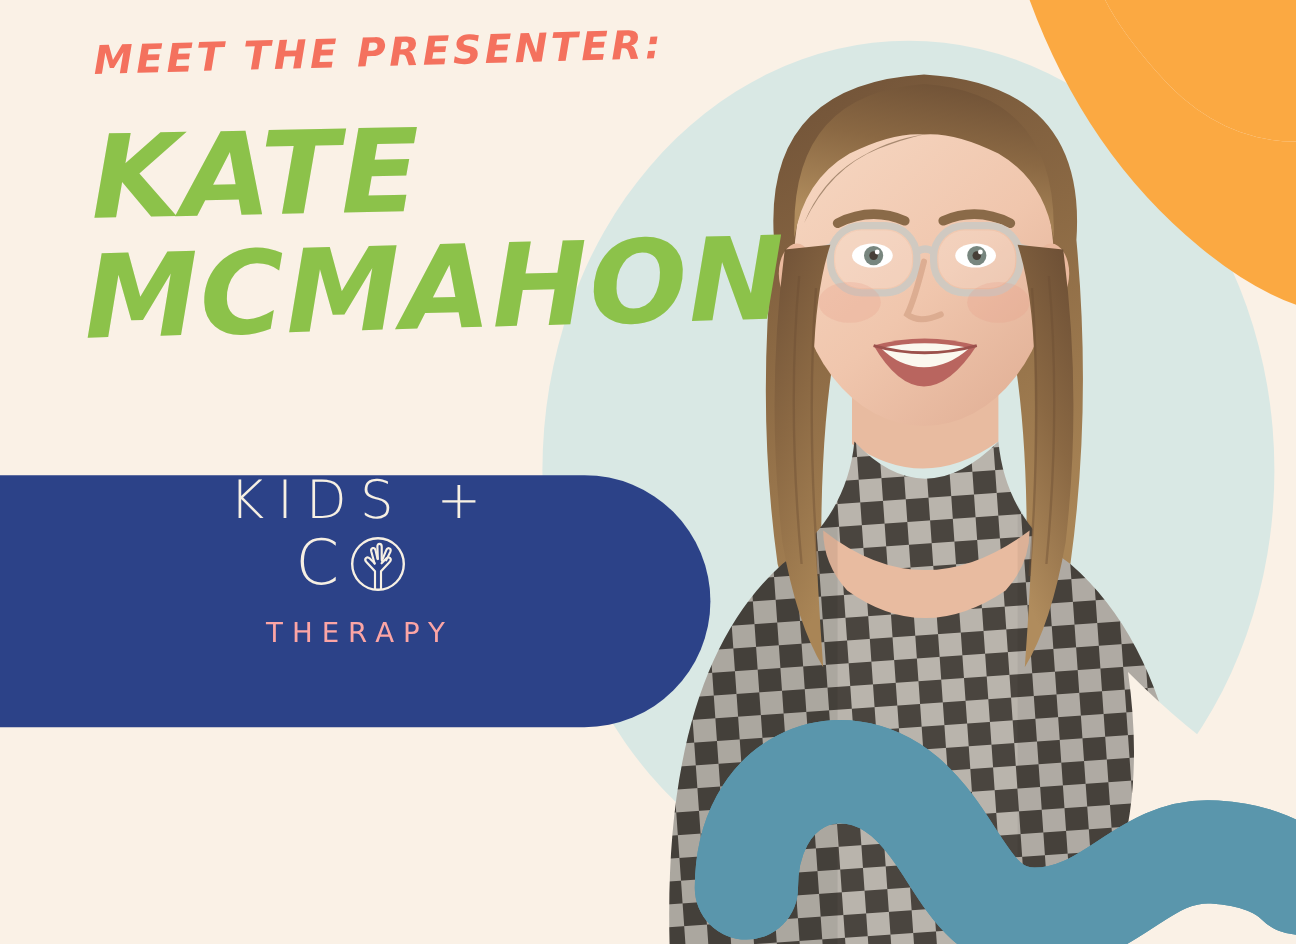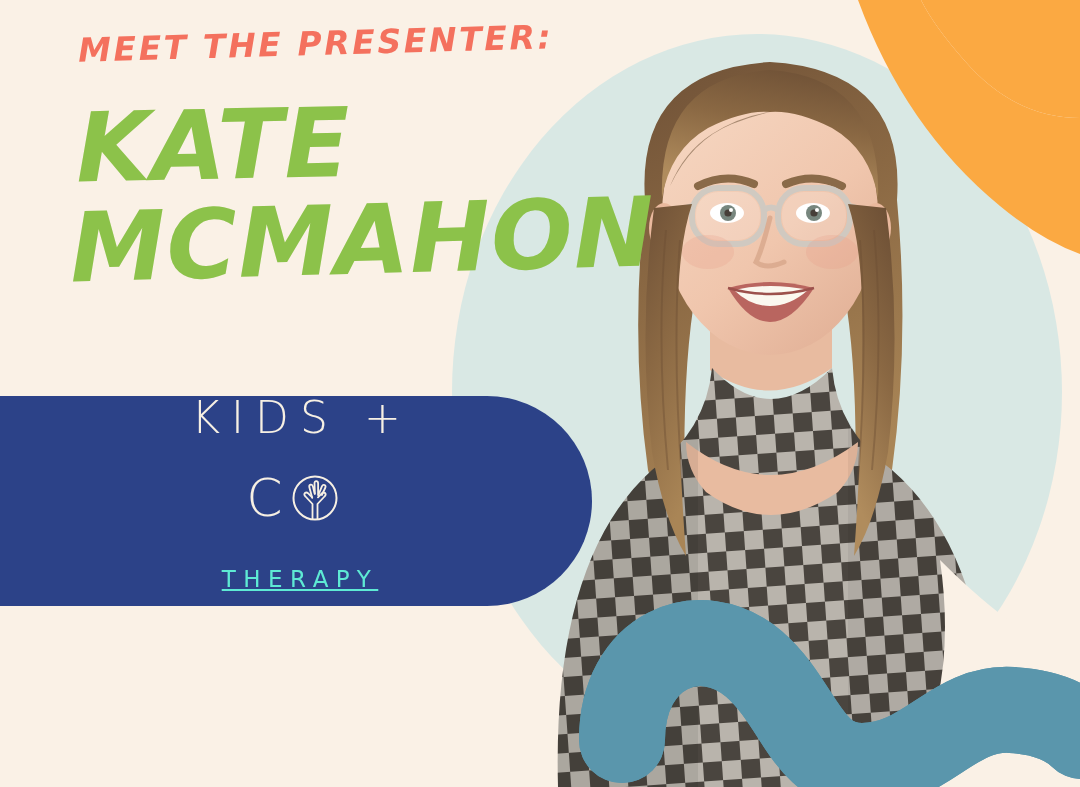"KIDS +" .logo-inner { justify-content: space-between -> flex-start }
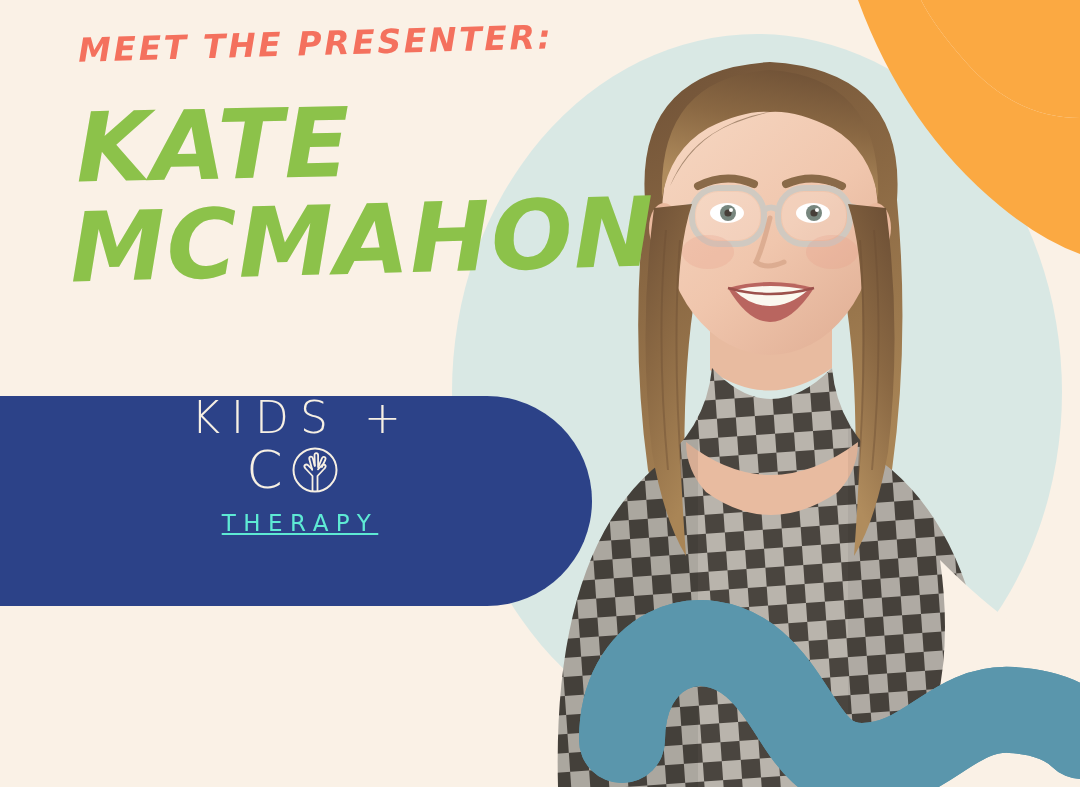"THERAPY" .logo-line3 { color: #5eead4 -> #fca5a5; margin-top: 14px -> 19px; text-decoration: underline -> none }
